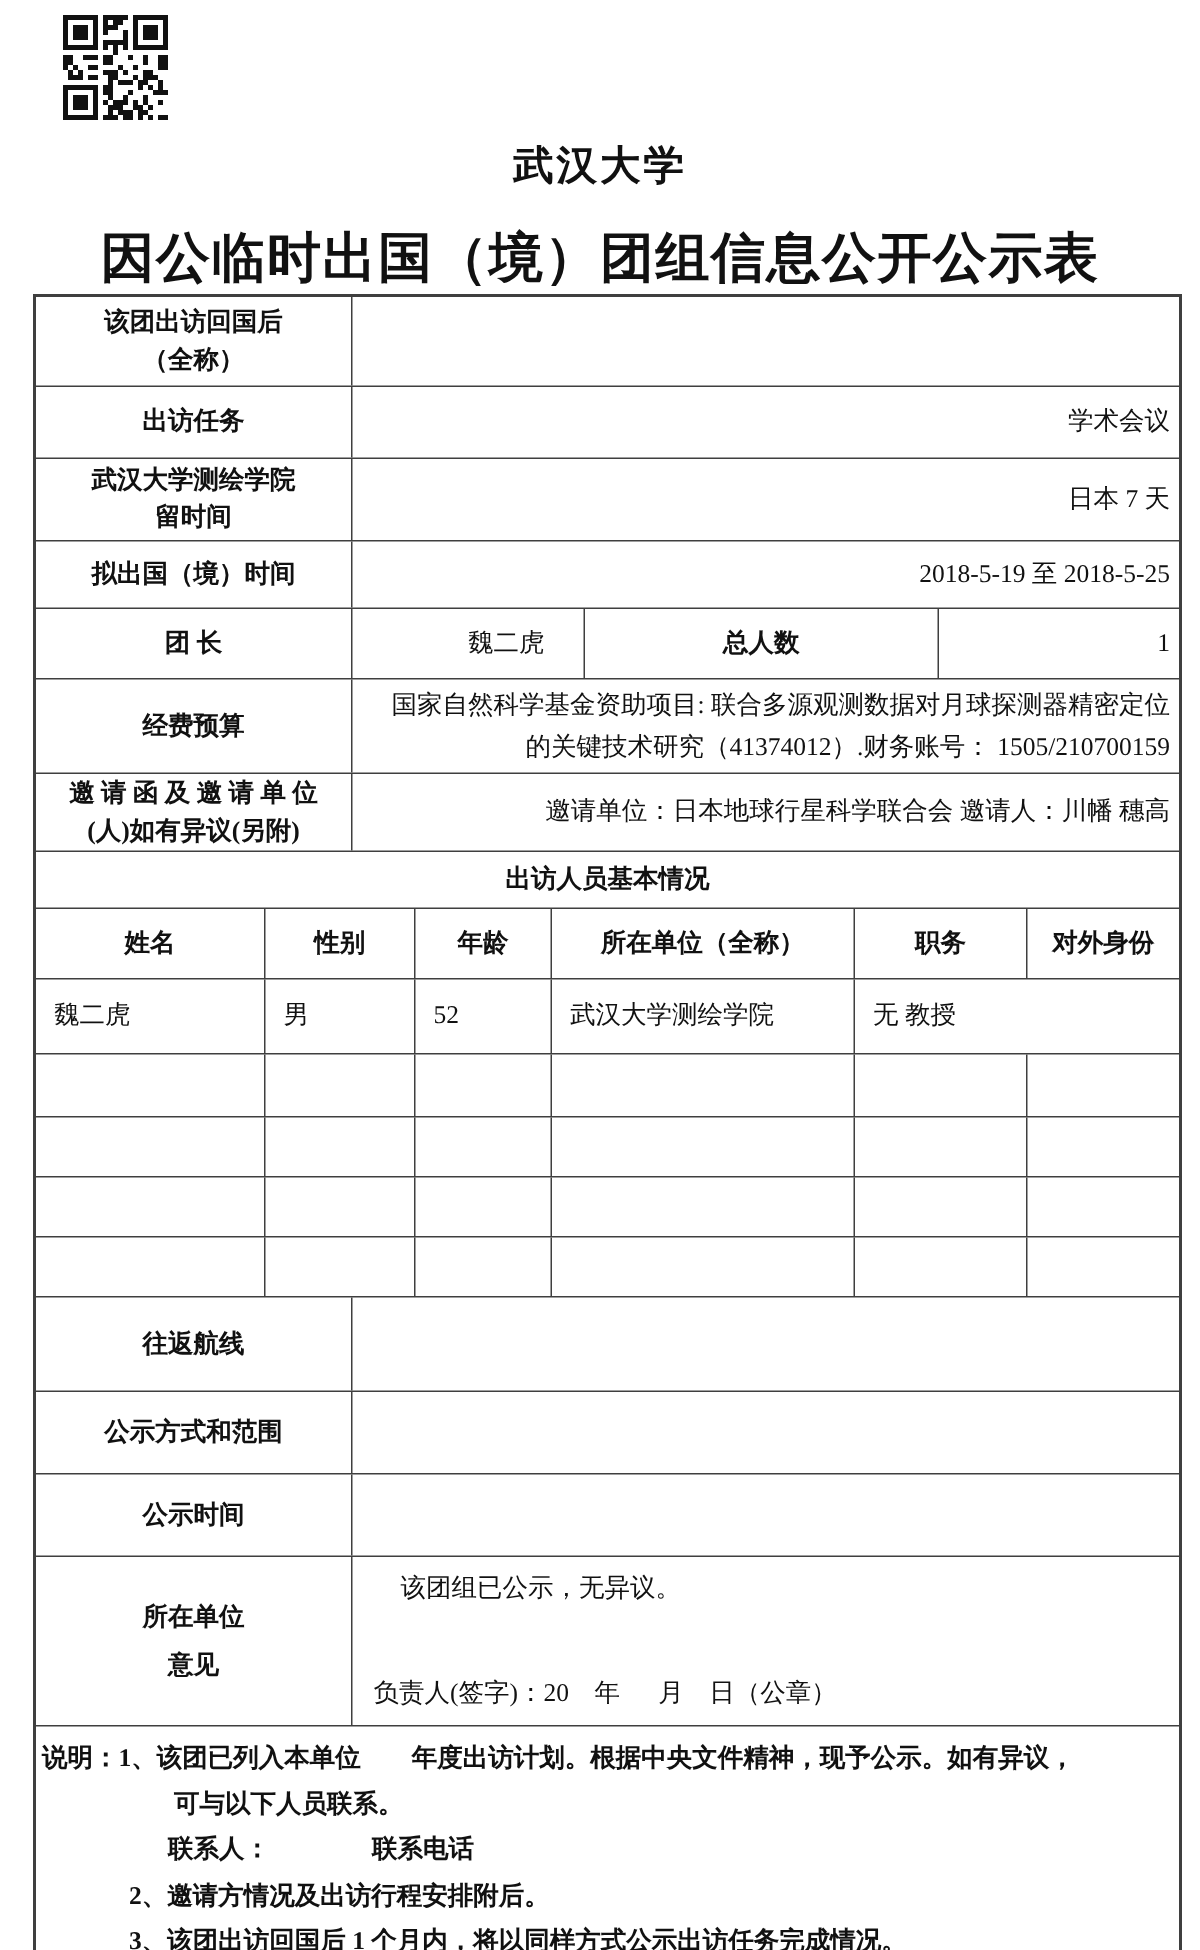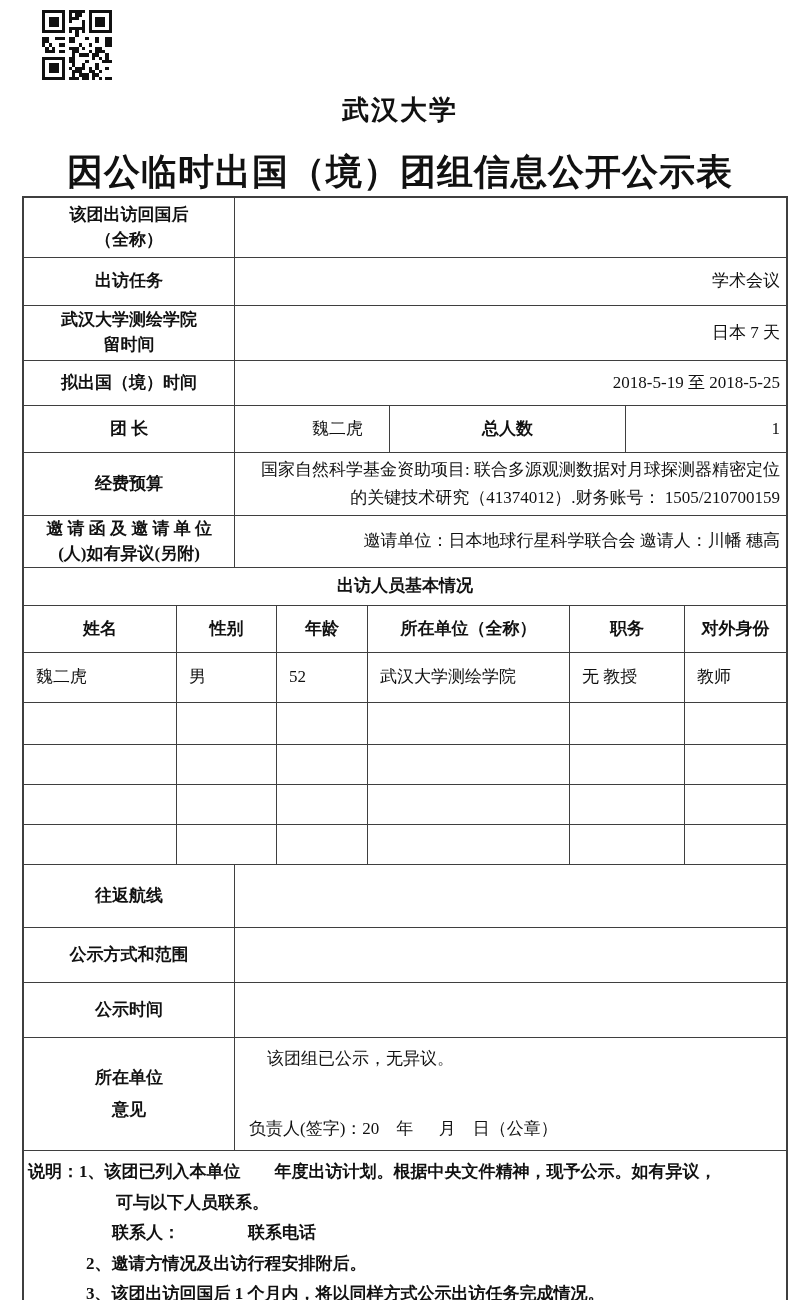"教师" div.cell { html: <div>教师</div> -> none }
